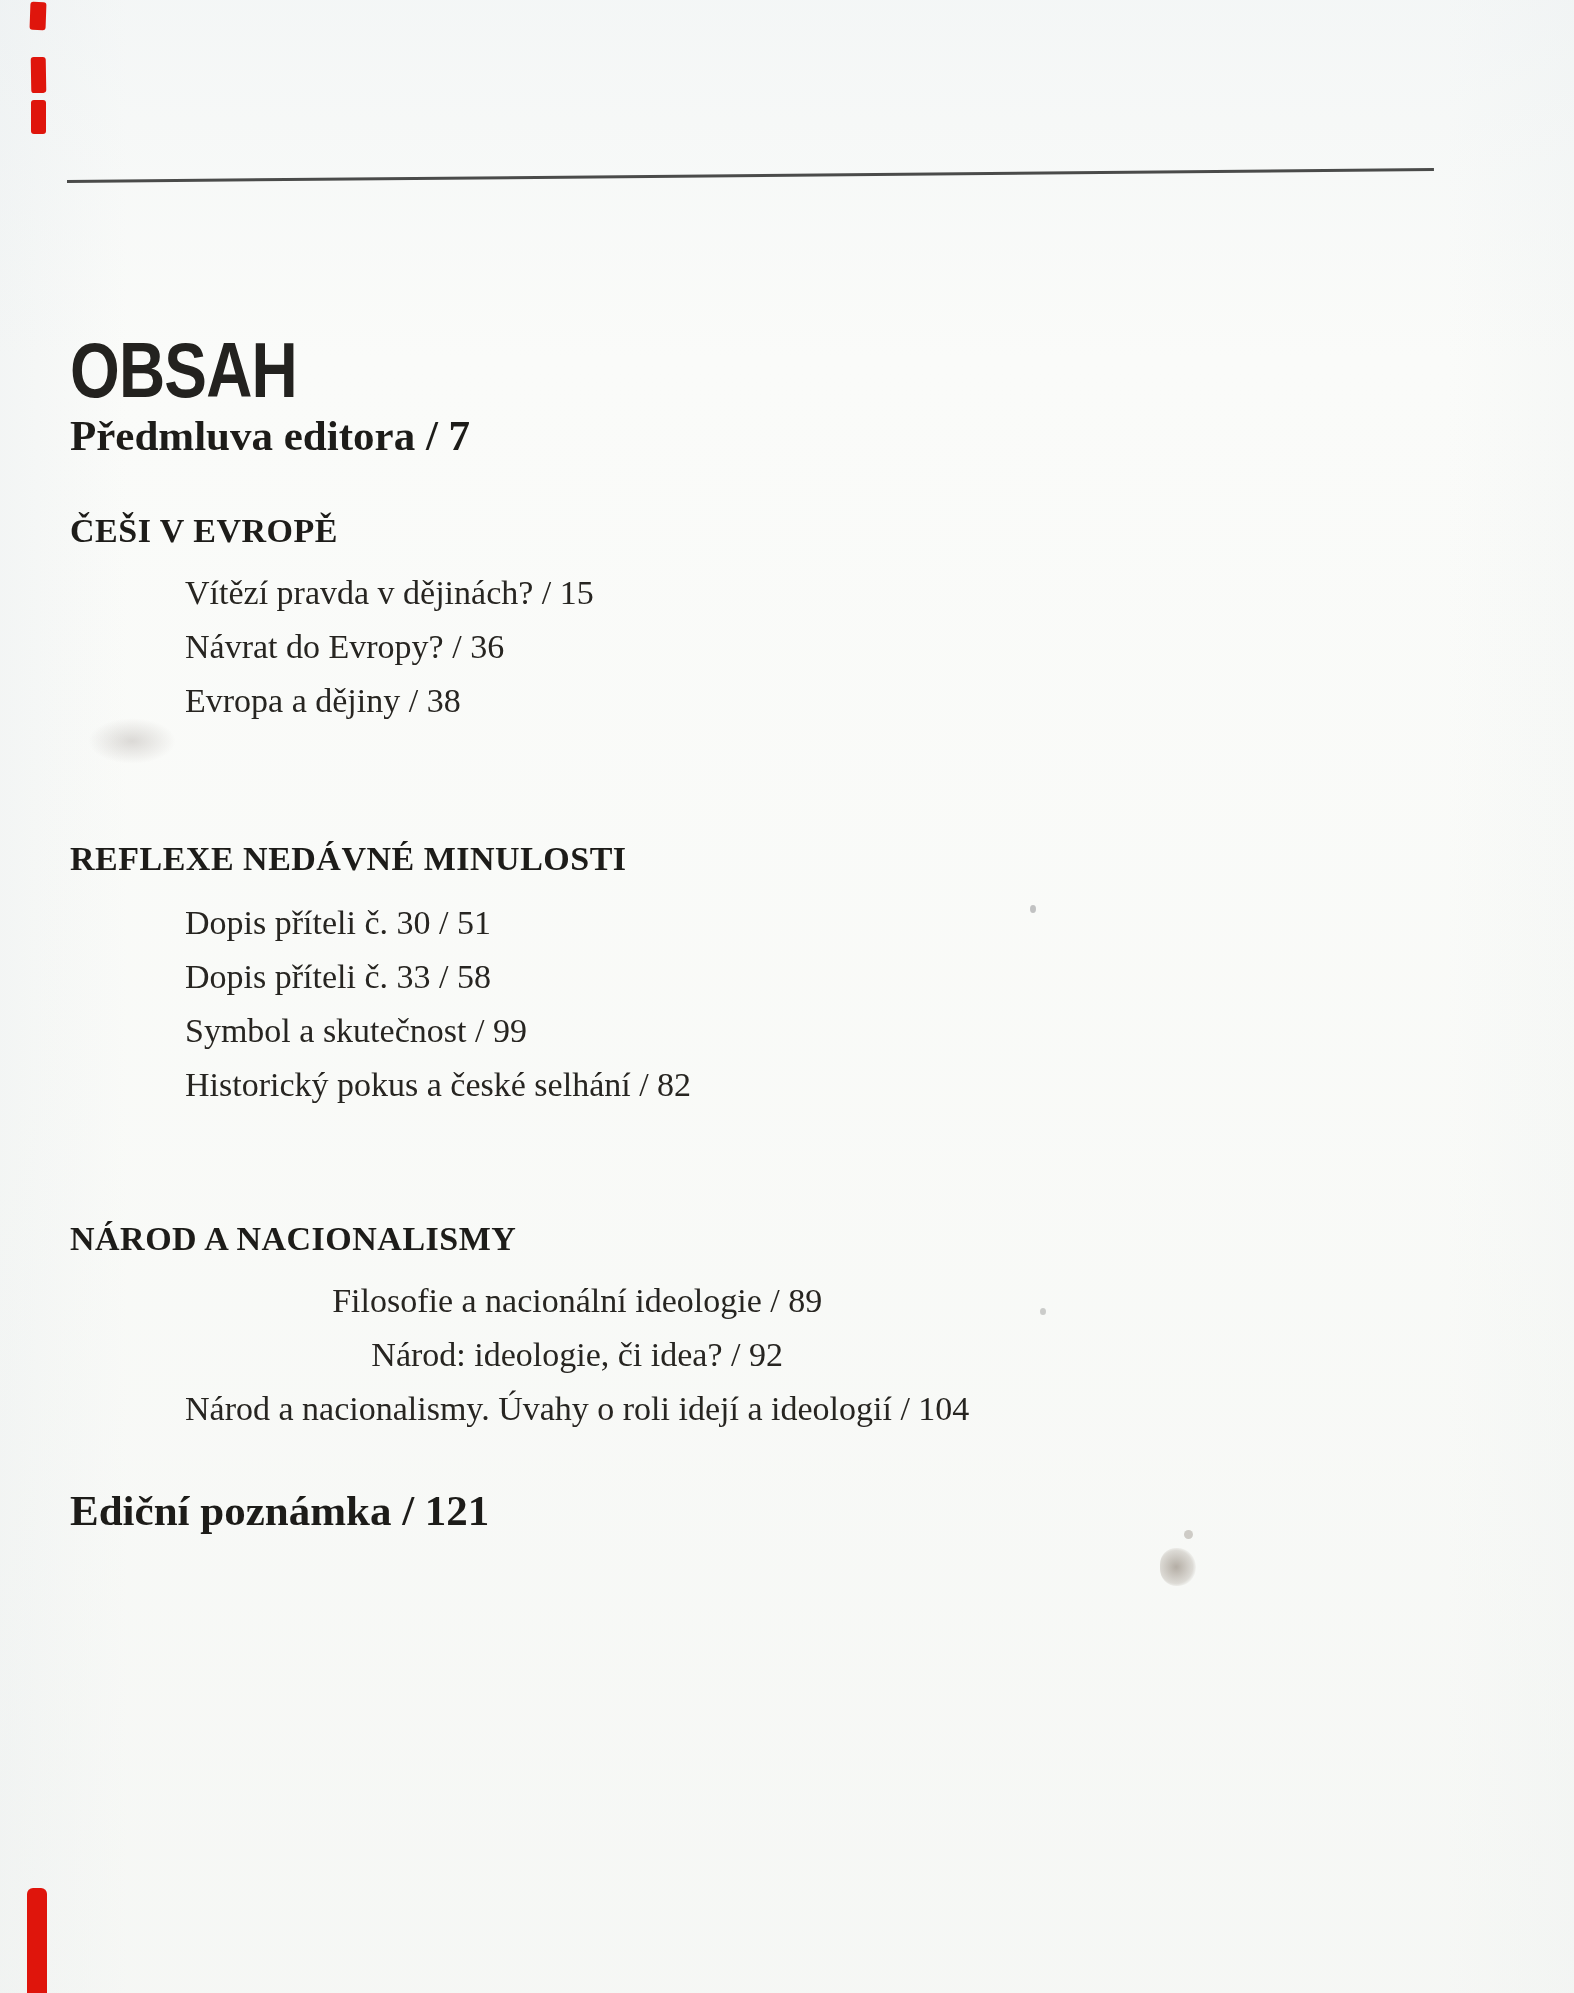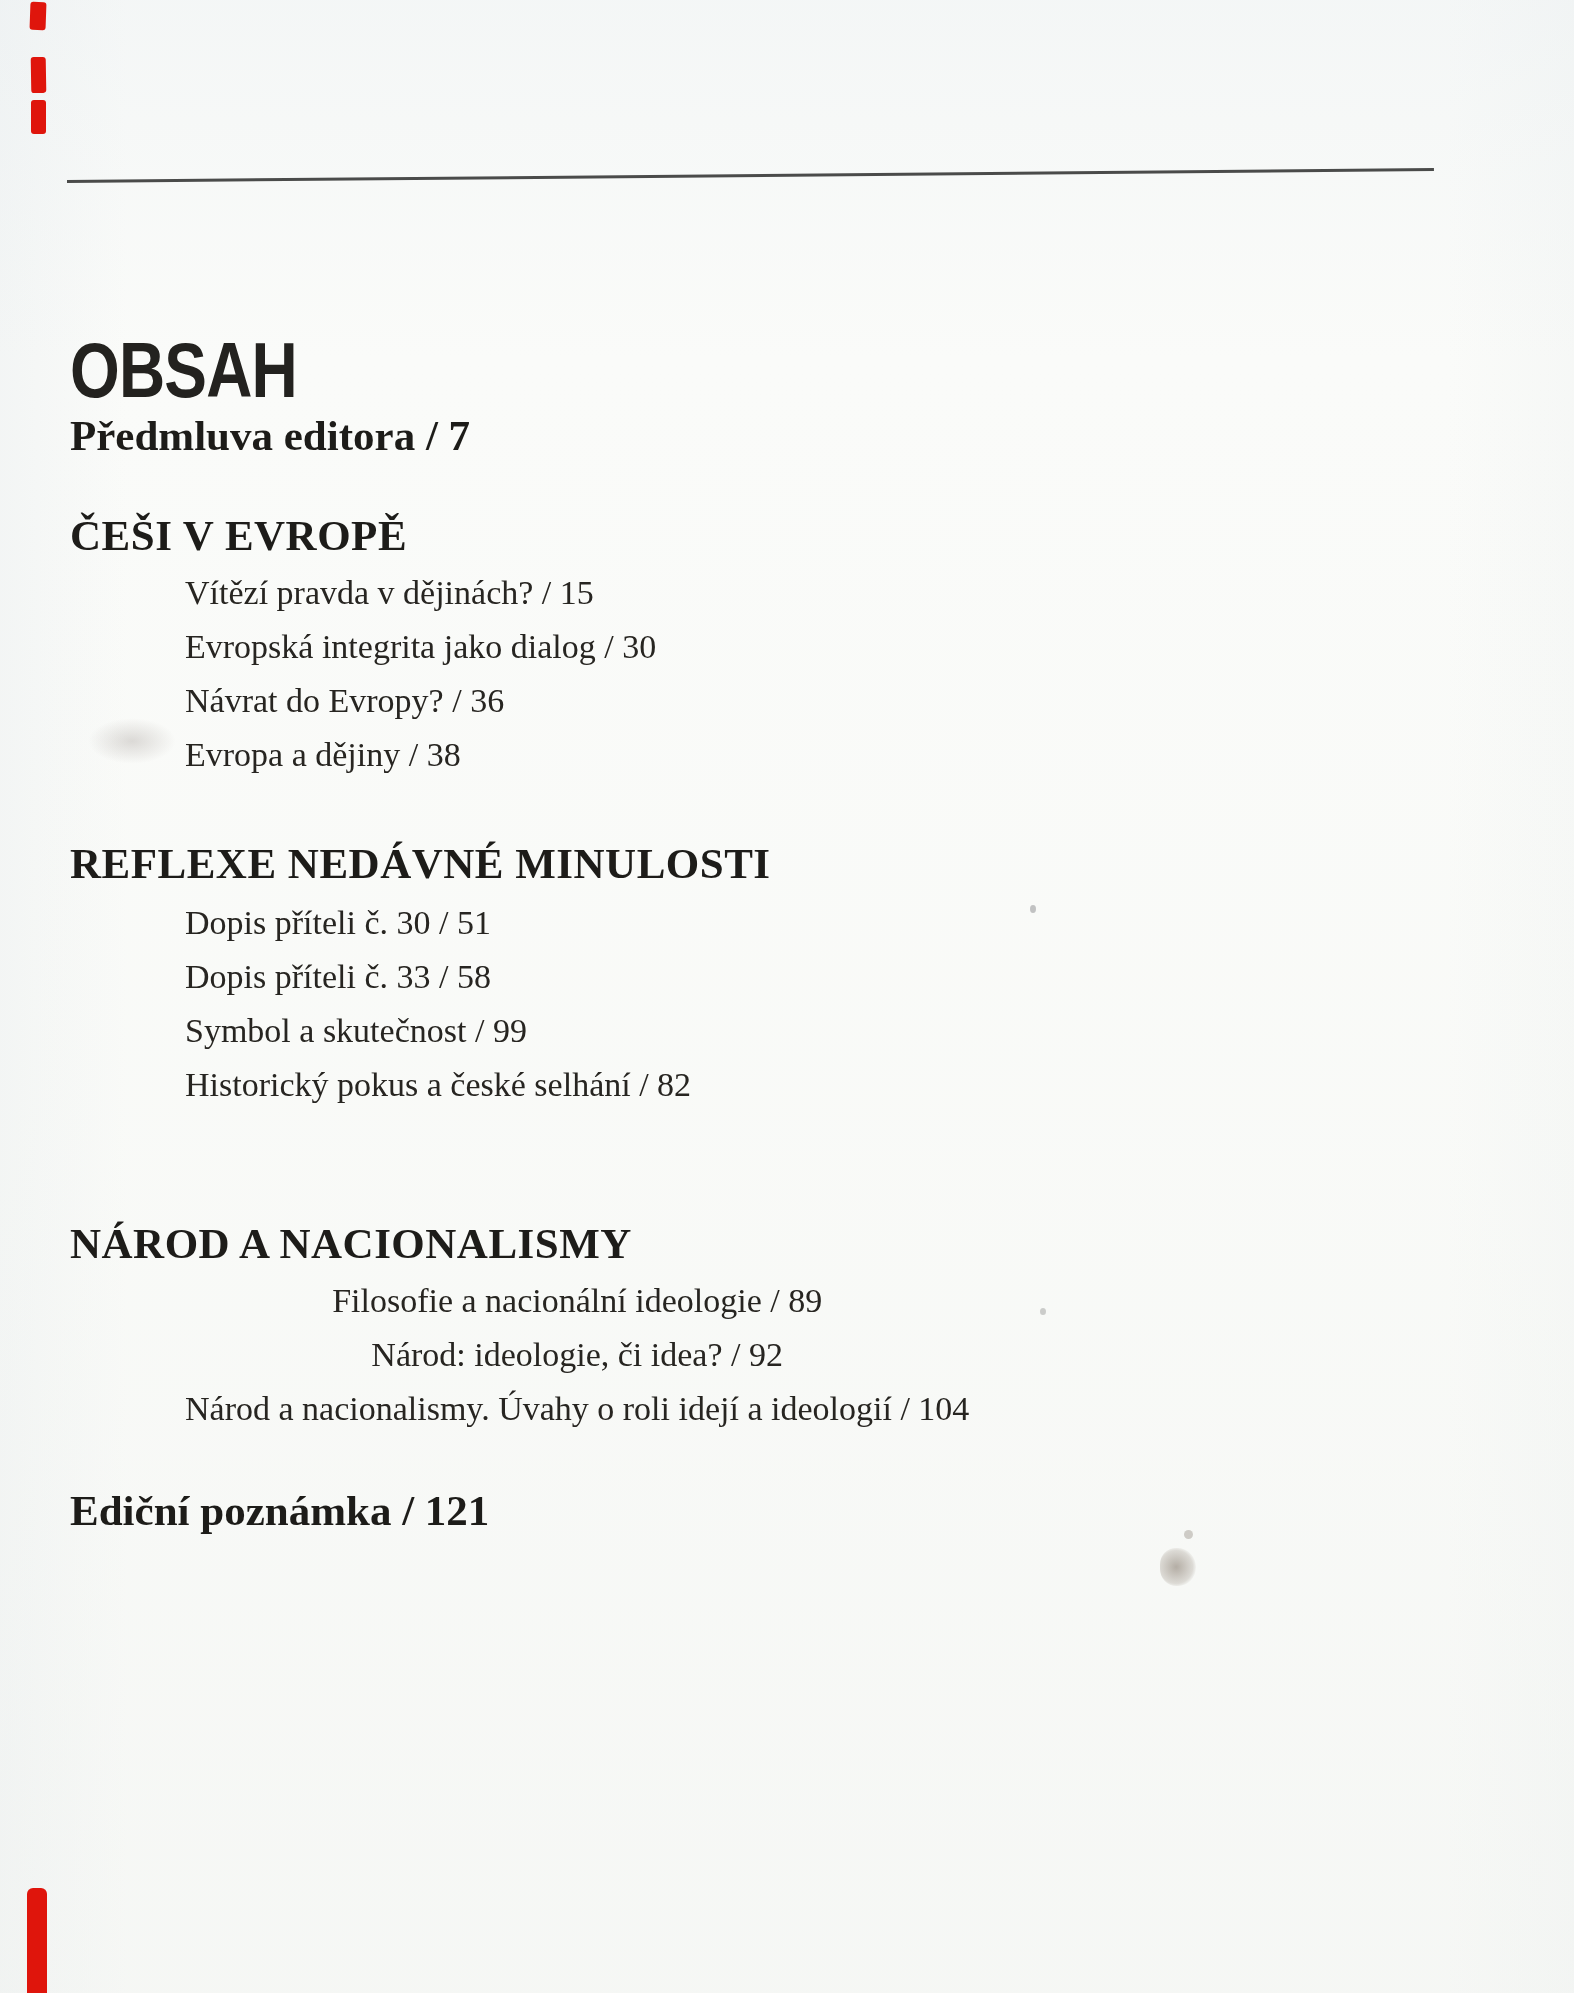"ČEŠI V EVROPĚ" .section-title { font-size: 43px -> 34px }
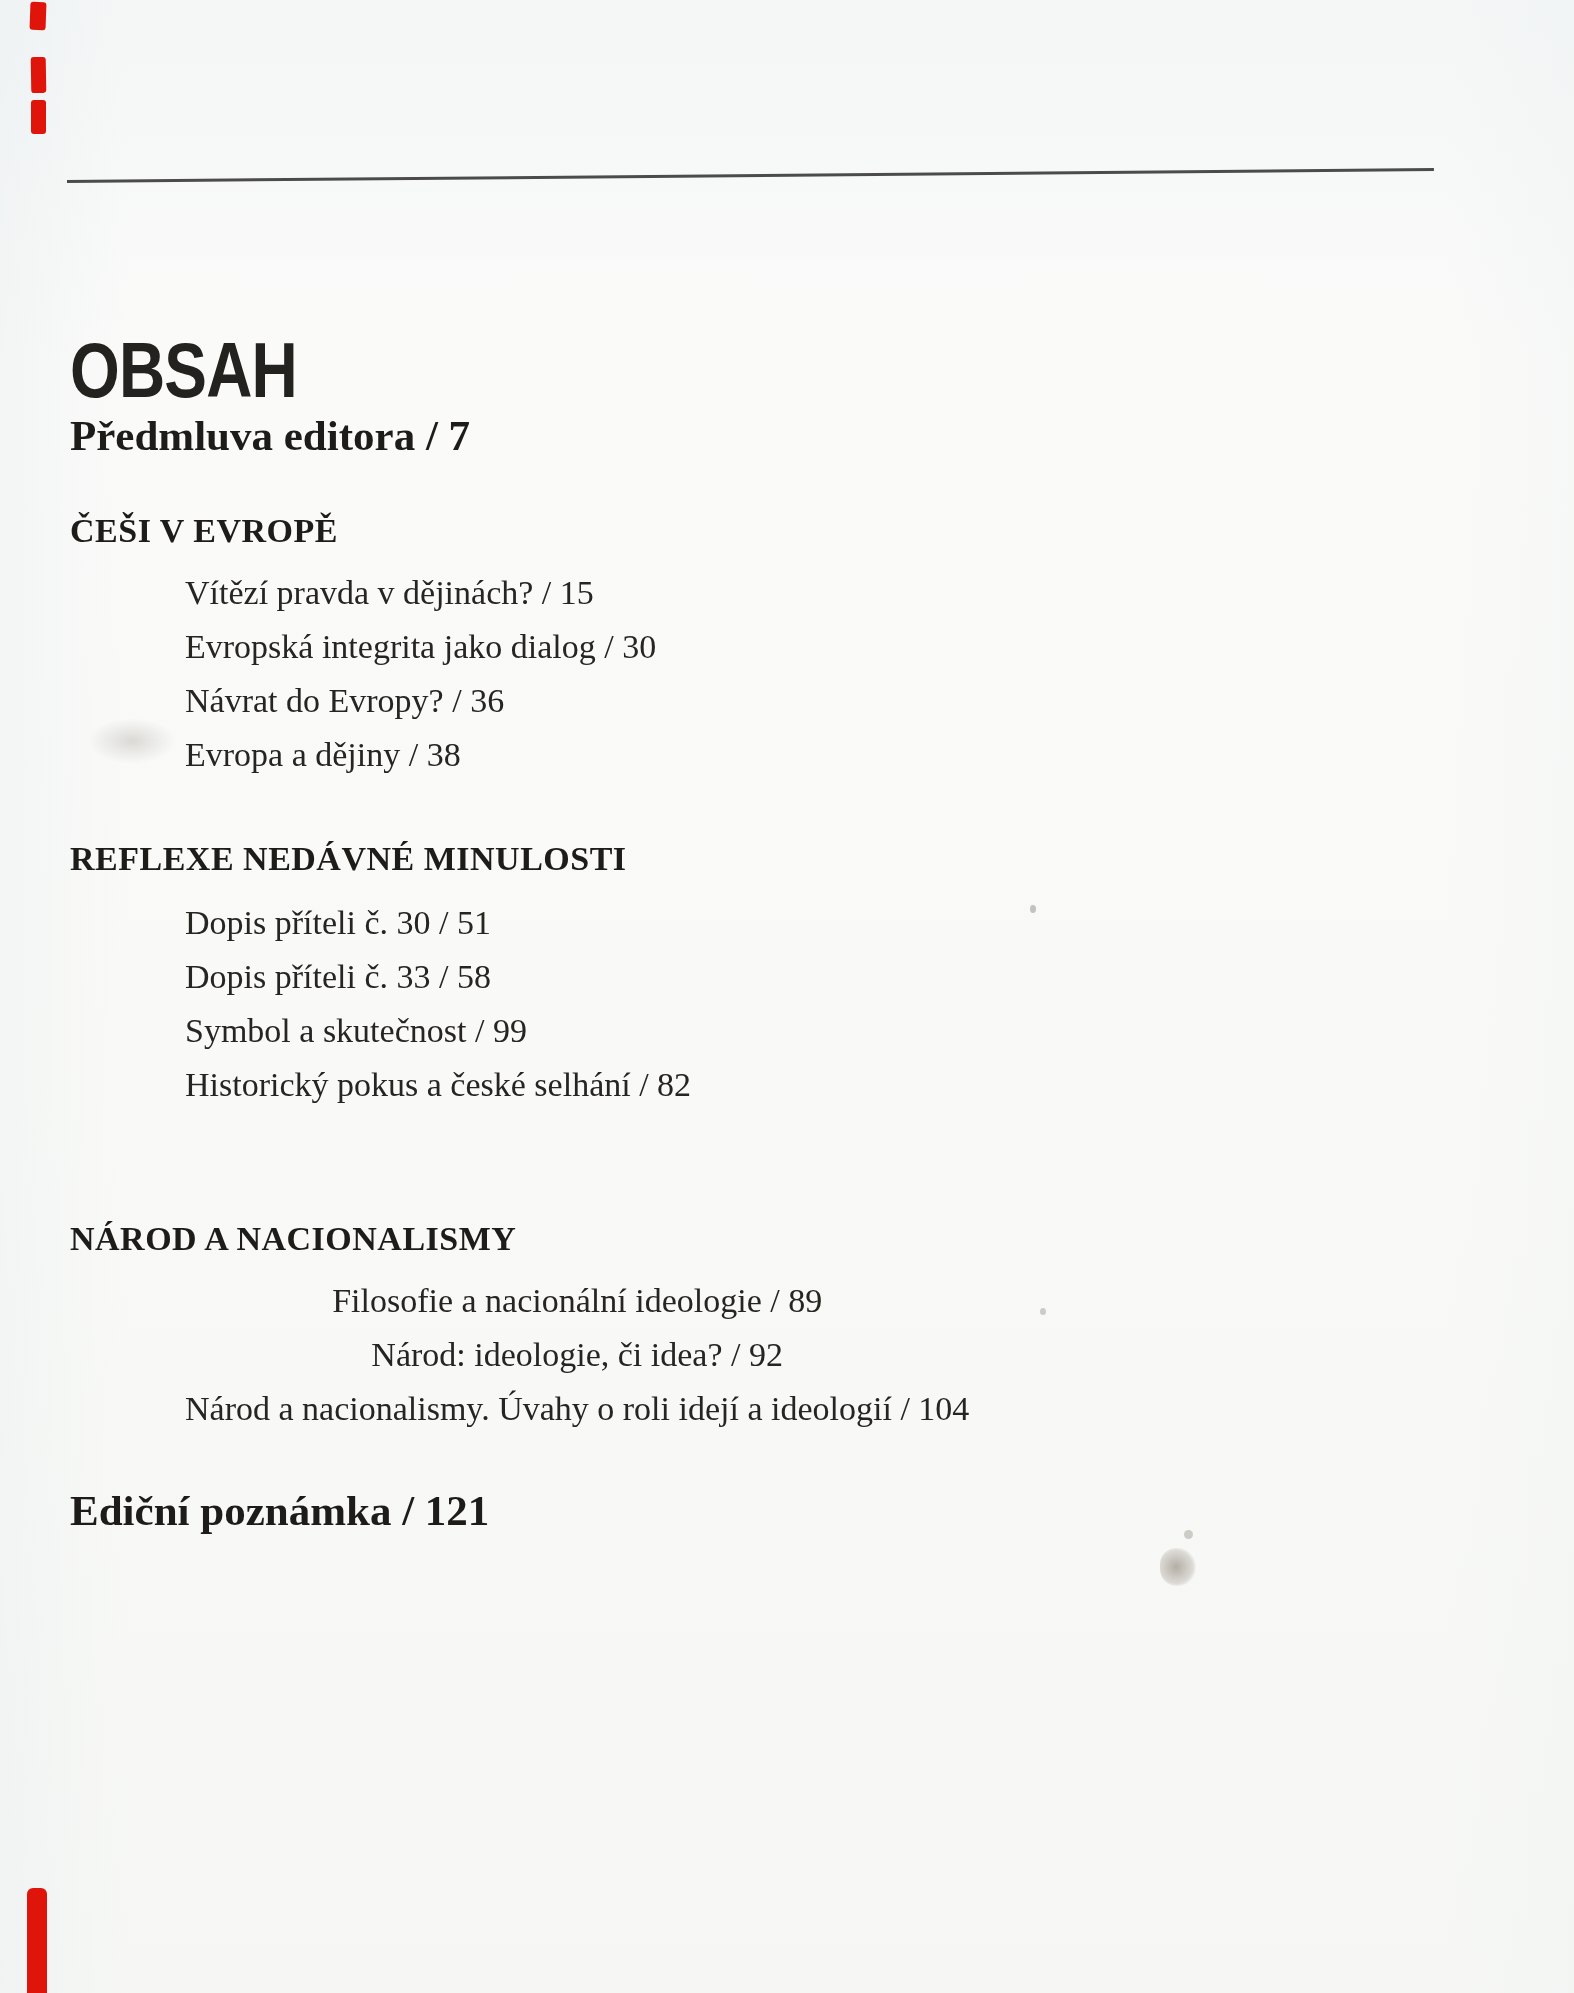"Evropská integrita jako dialog /" li { html: <li>Evropská integrita jako dialog / 30</li> -> none }
